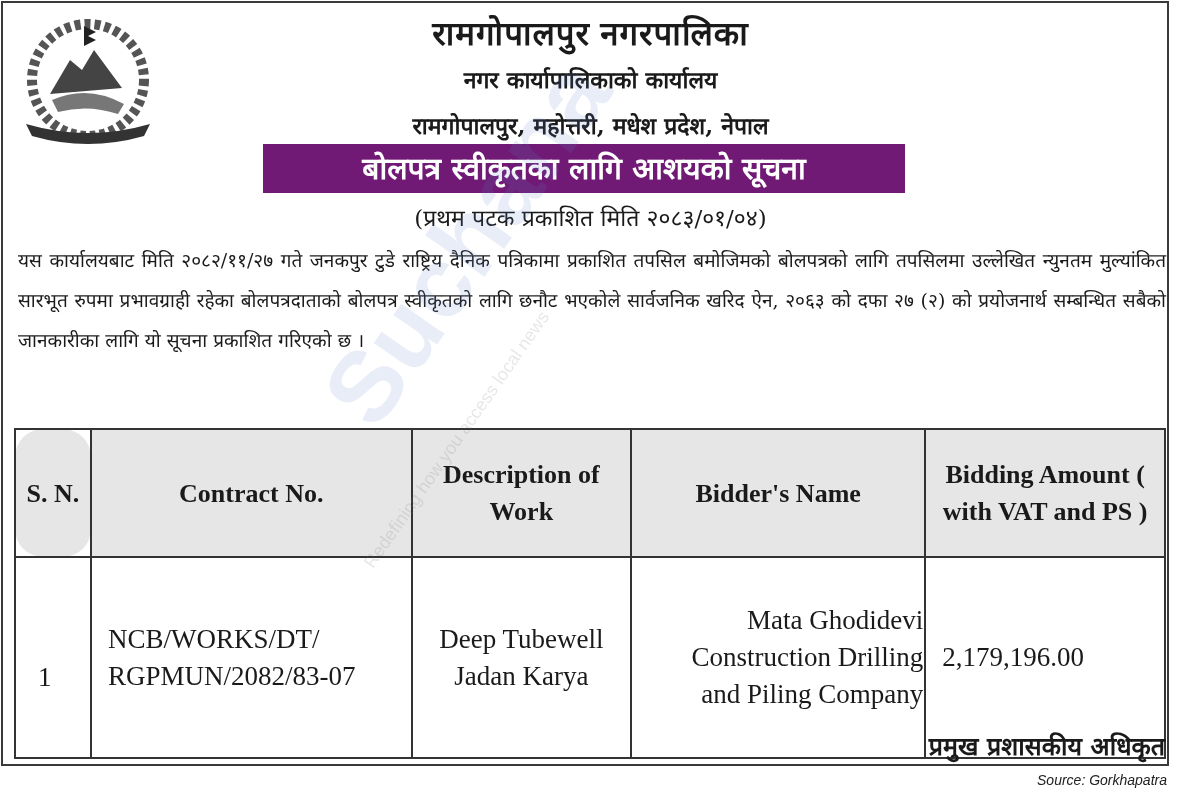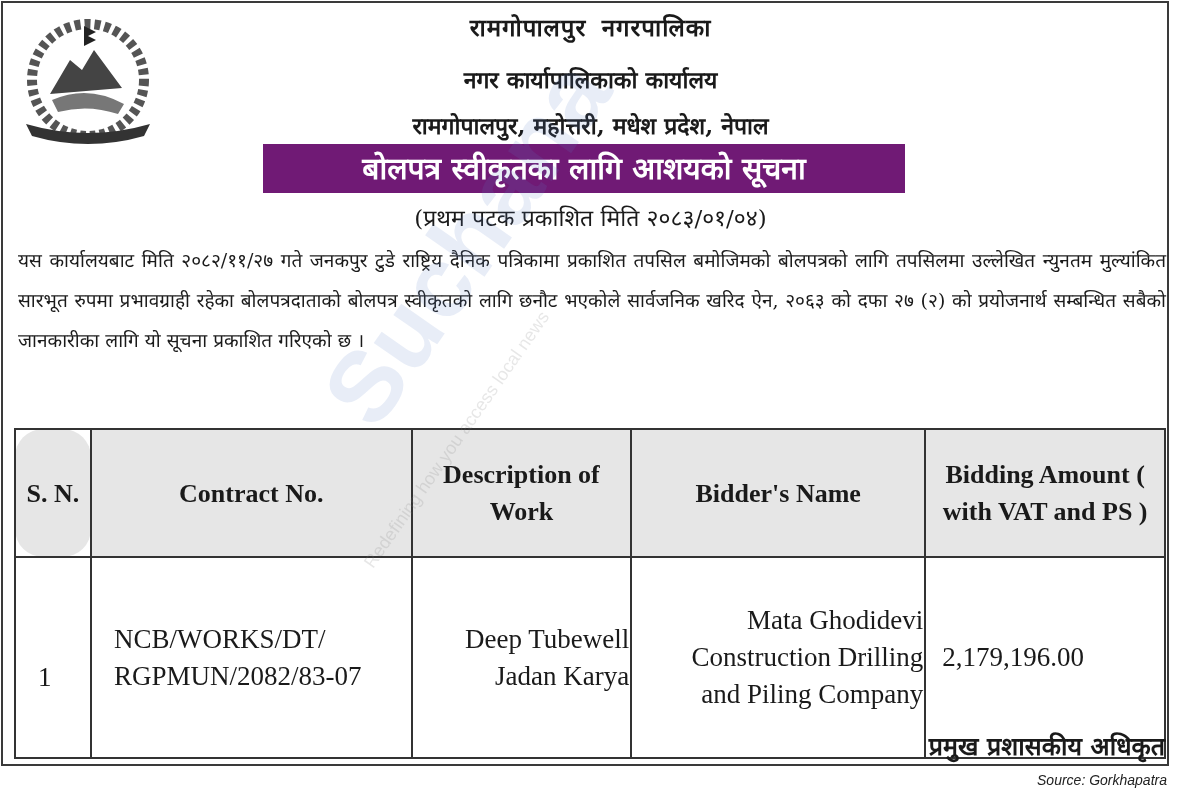"रामगोपालपुर नगरपालिका" .h1 { font-family: Liberation Mono, monospace -> Liberation Sans, sans-serif; font-size: 24px -> 33px }
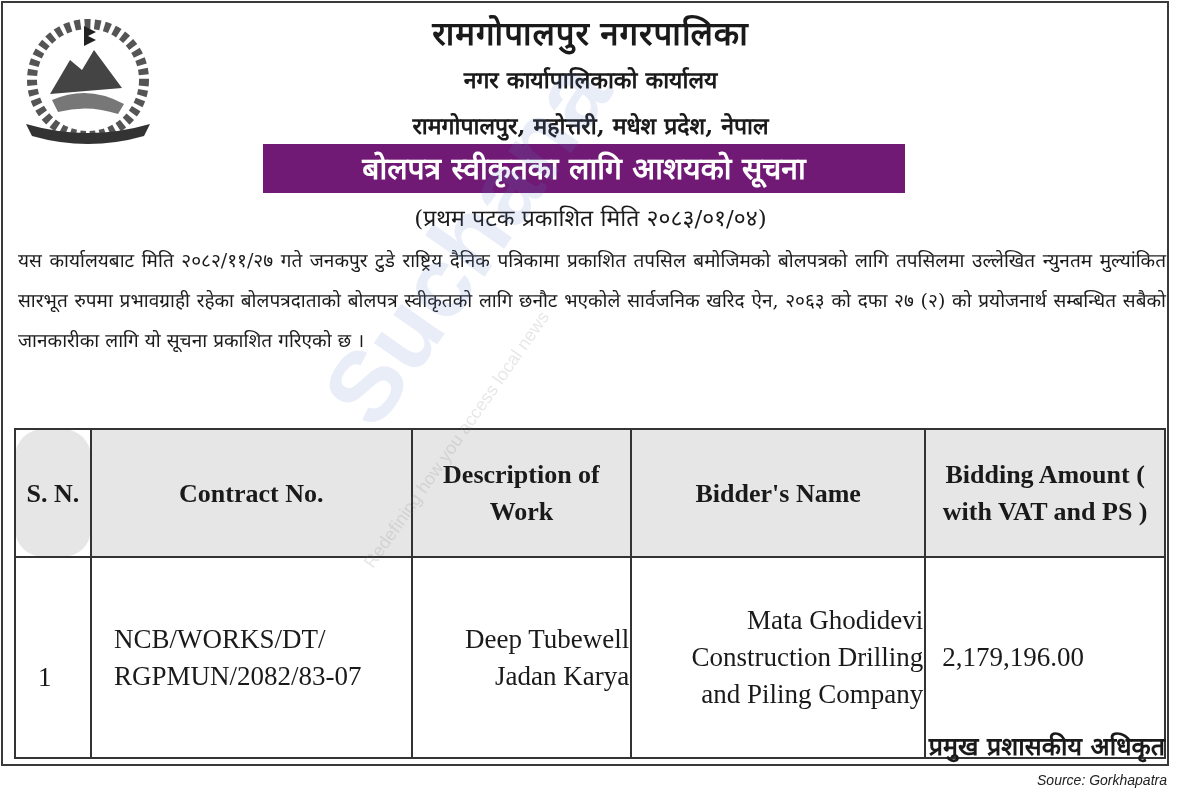"NCB/WORKS/DT/ RGPMUN/2082/83-07" td.contract { padding-left: 22px -> 16px }
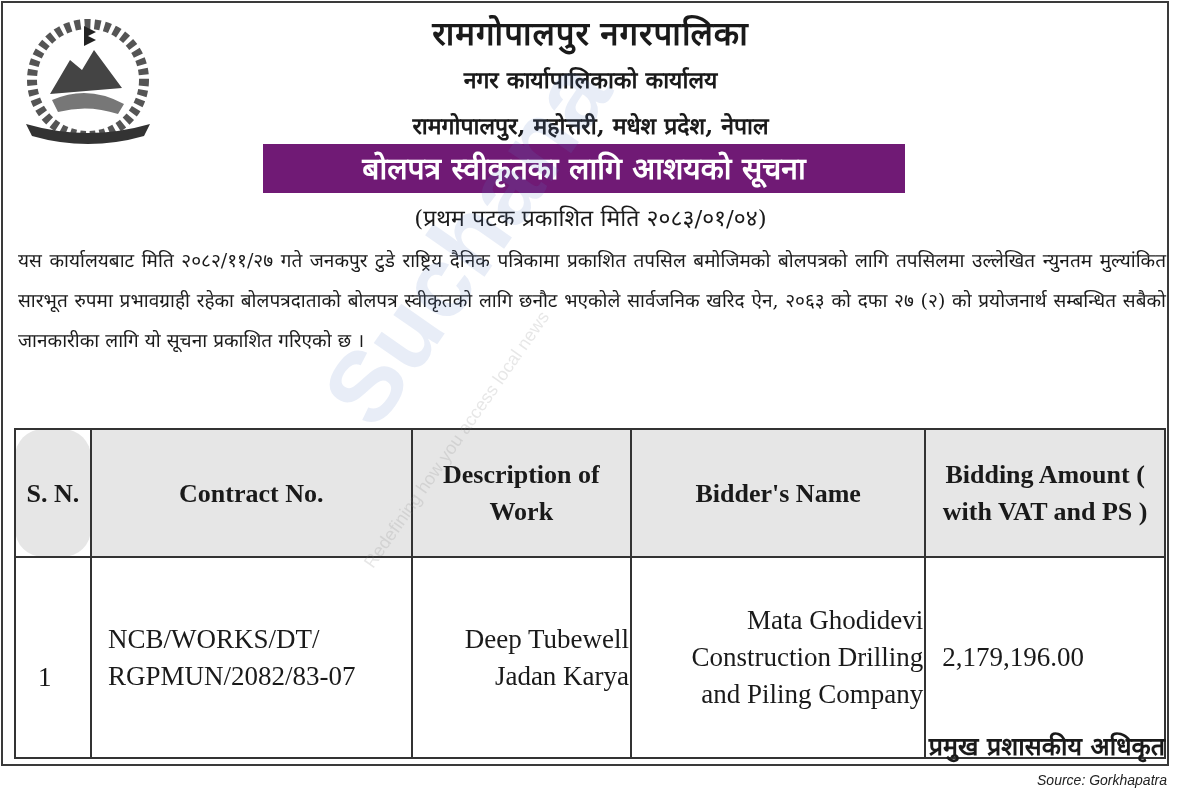"Deep Tubewell Jadan Karya" td.desc { text-align: right -> center }
